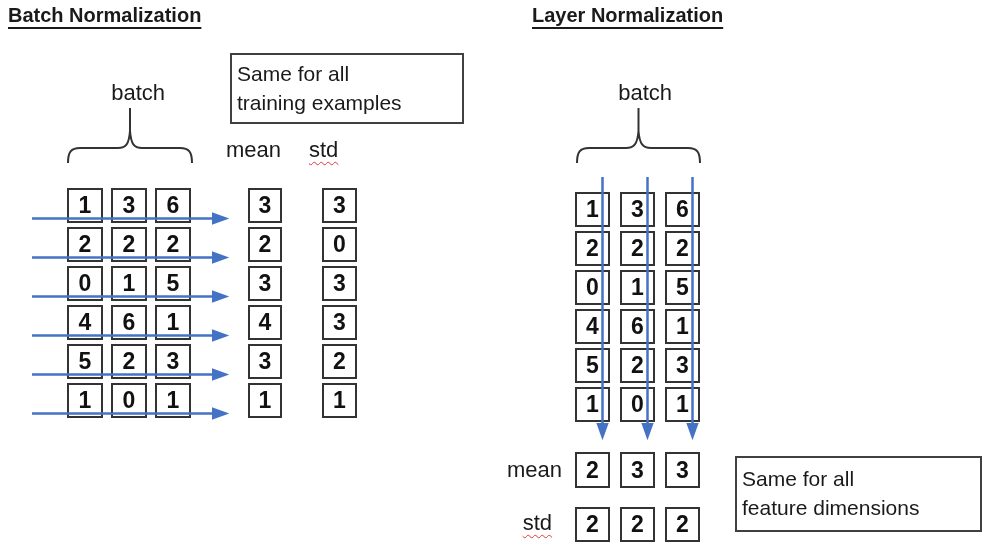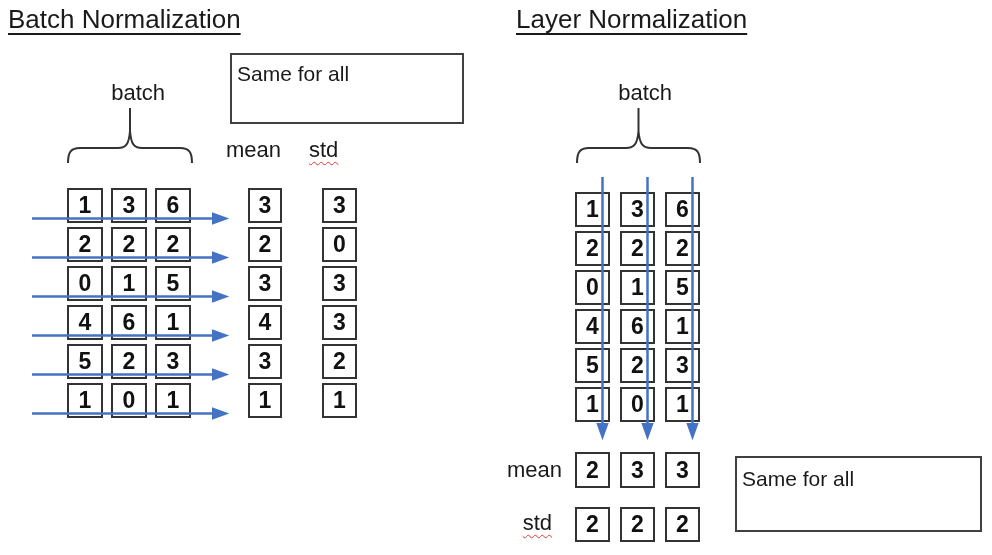"Batch Normalization" .title { font-size: 26px -> 20px; font-weight: none -> bold }
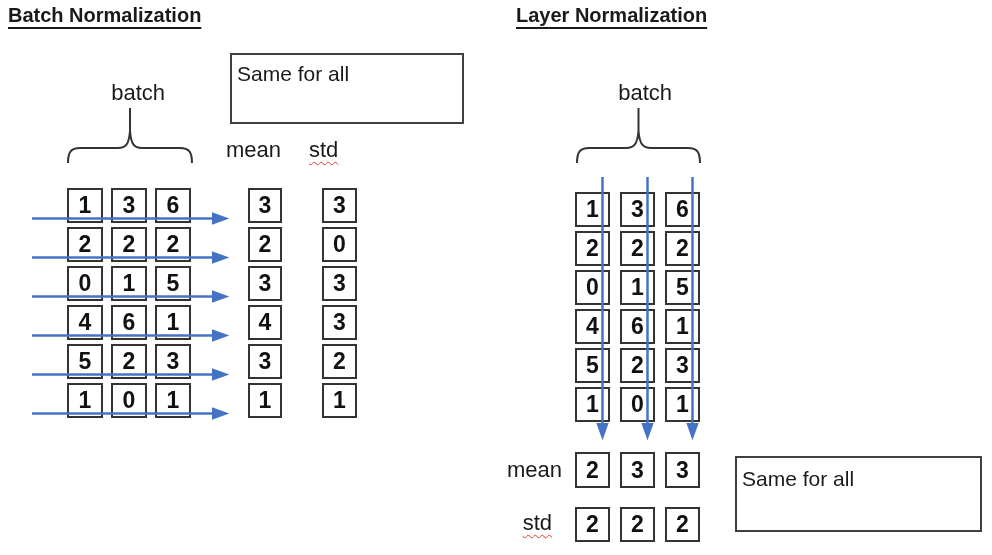"Layer Normalization" div.title { left: 516px -> 532px }
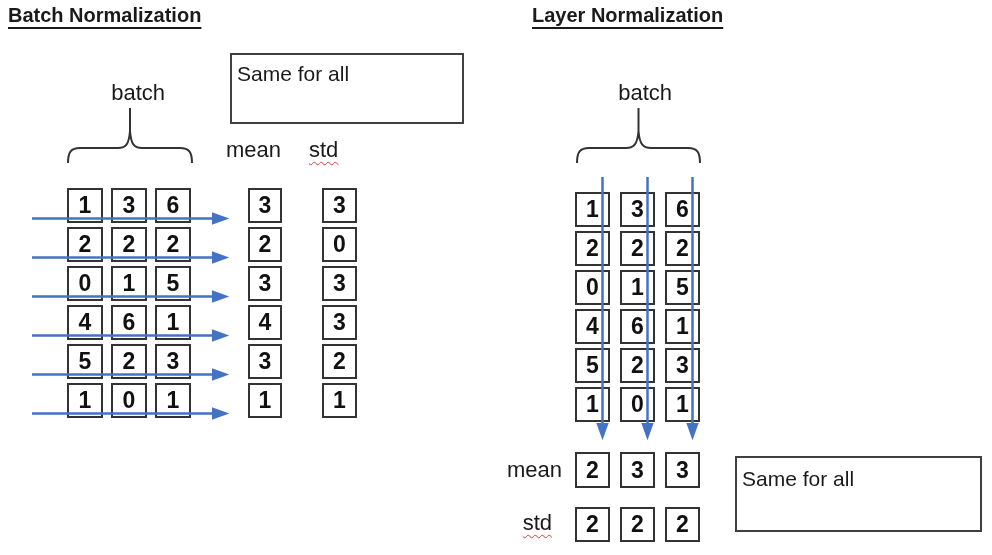"training examples" div { html: none -> <div>training examples</div> }
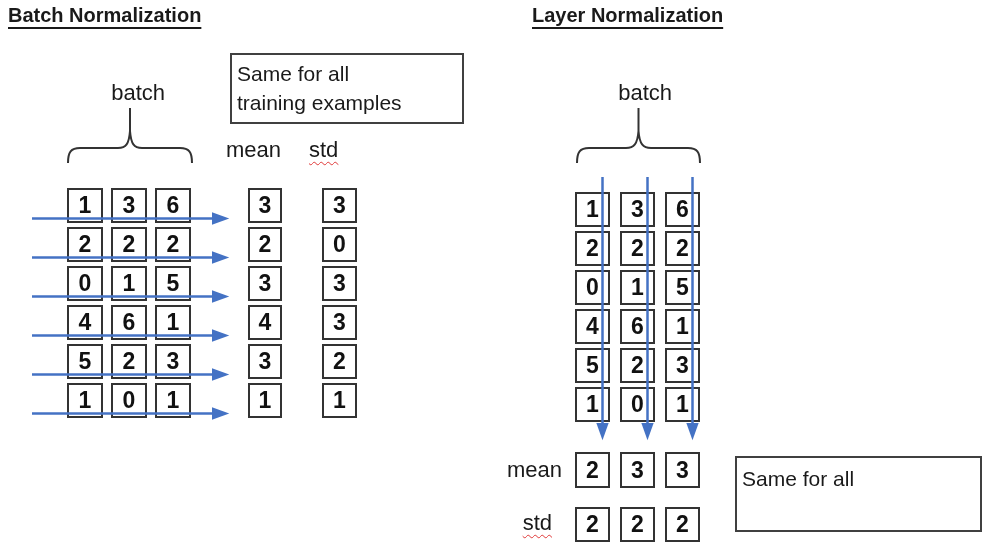"feature dimensions" div { html: none -> <div>feature dimensions</div> }
